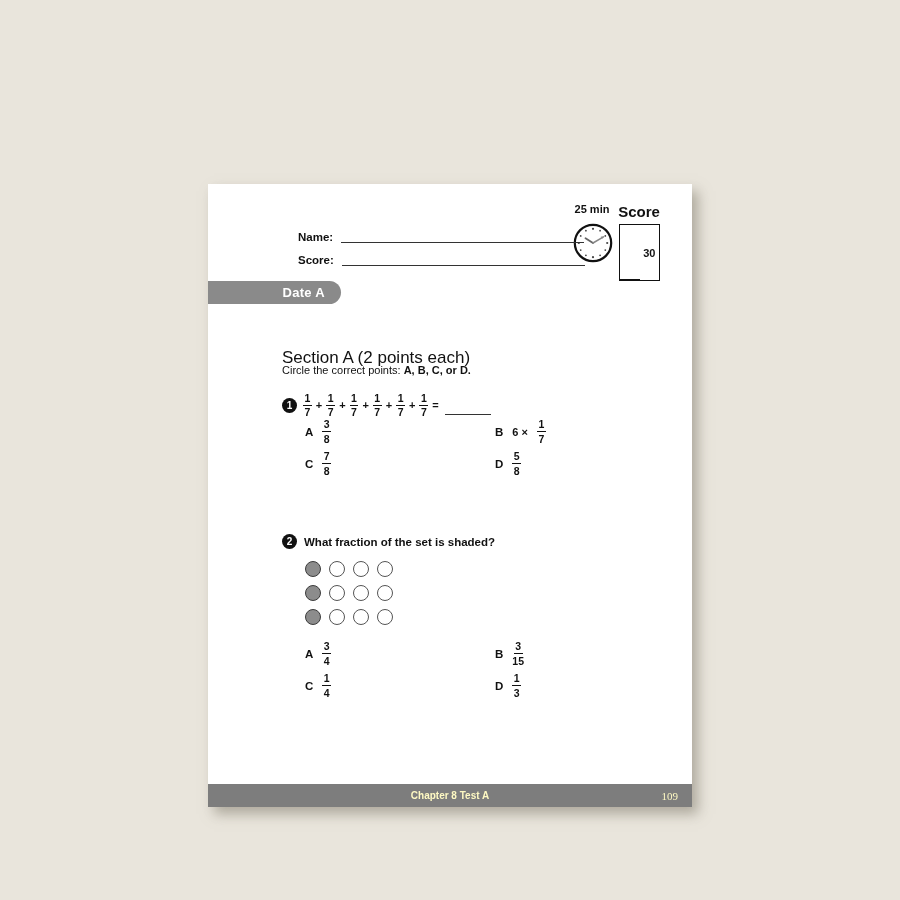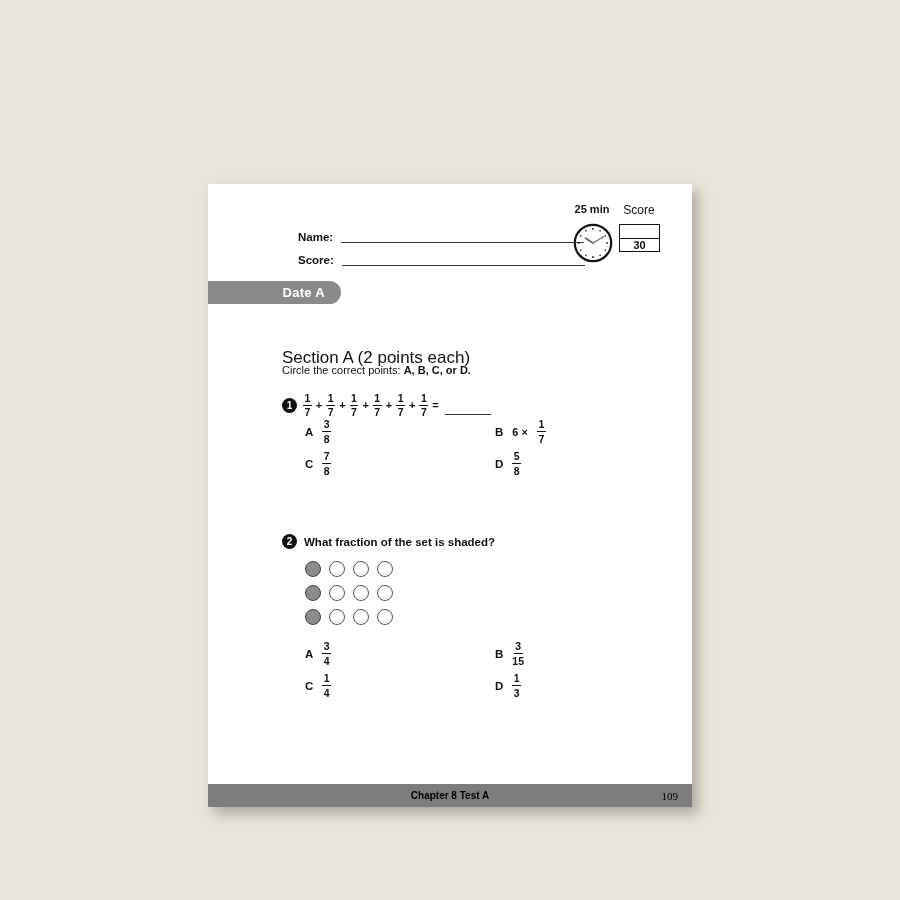"Score" .score-label { font-size: 12px -> 15px; font-weight: normal -> bold }
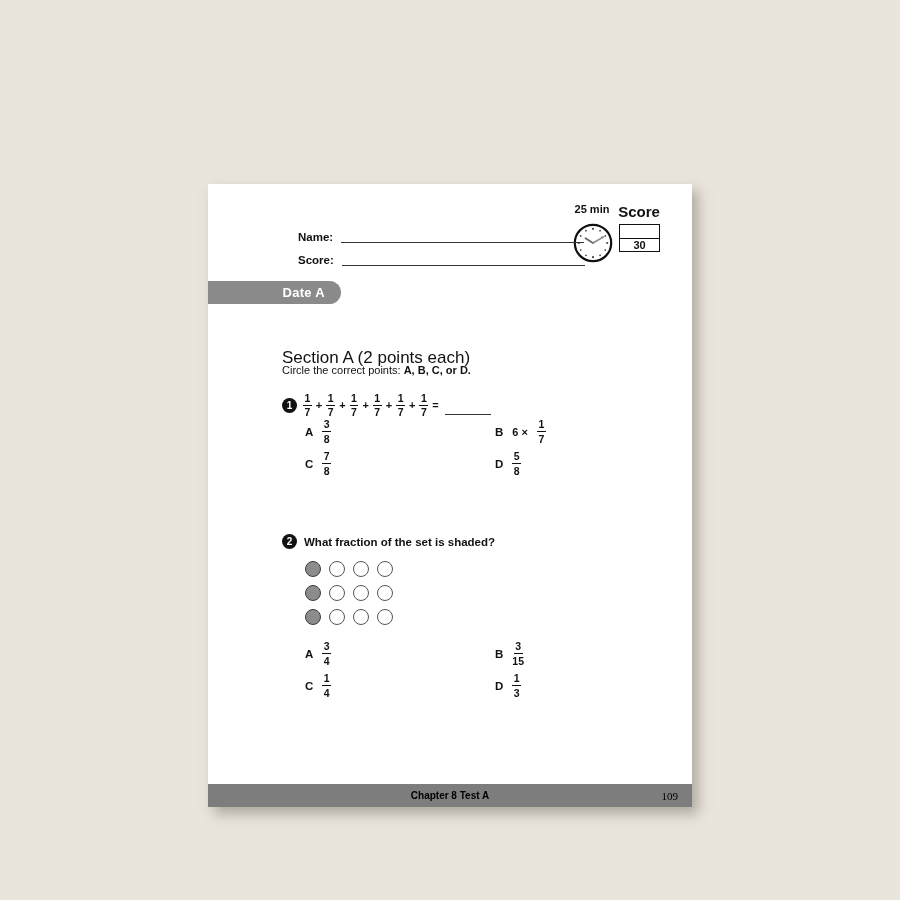"30" .score-box { flex-direction: column -> row; height: 28px -> 57px }
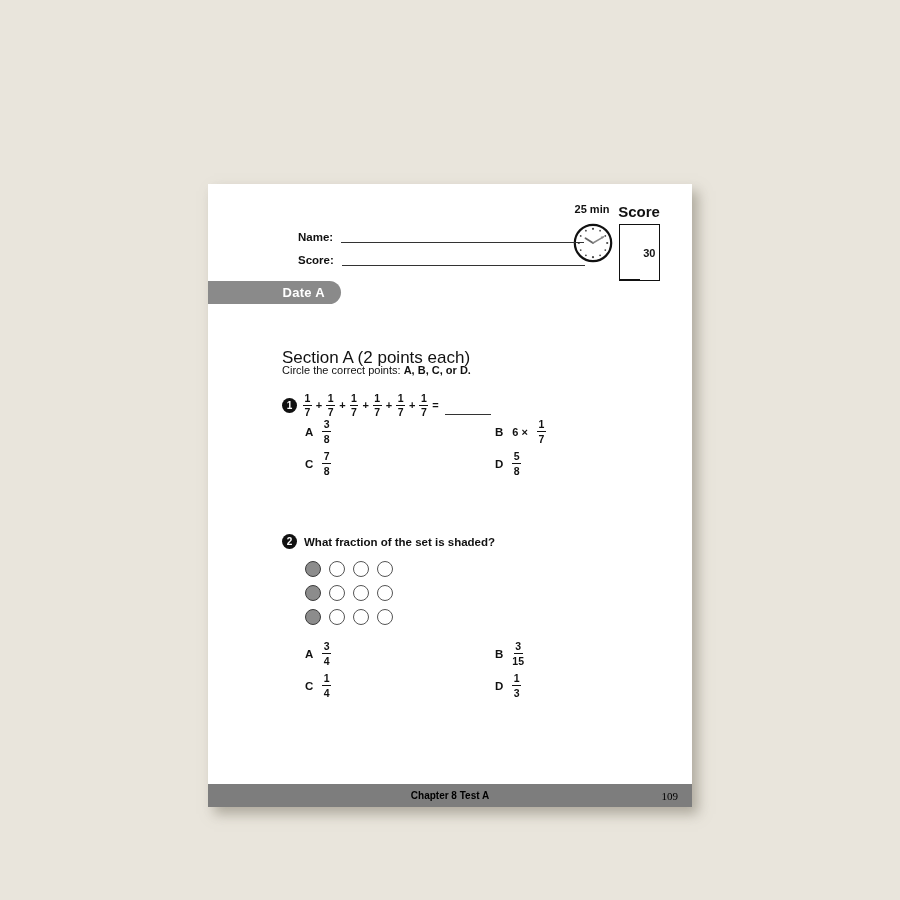"Chapter 8 Test A" .footer-bar { color: #000000 -> #fef9c3 }
